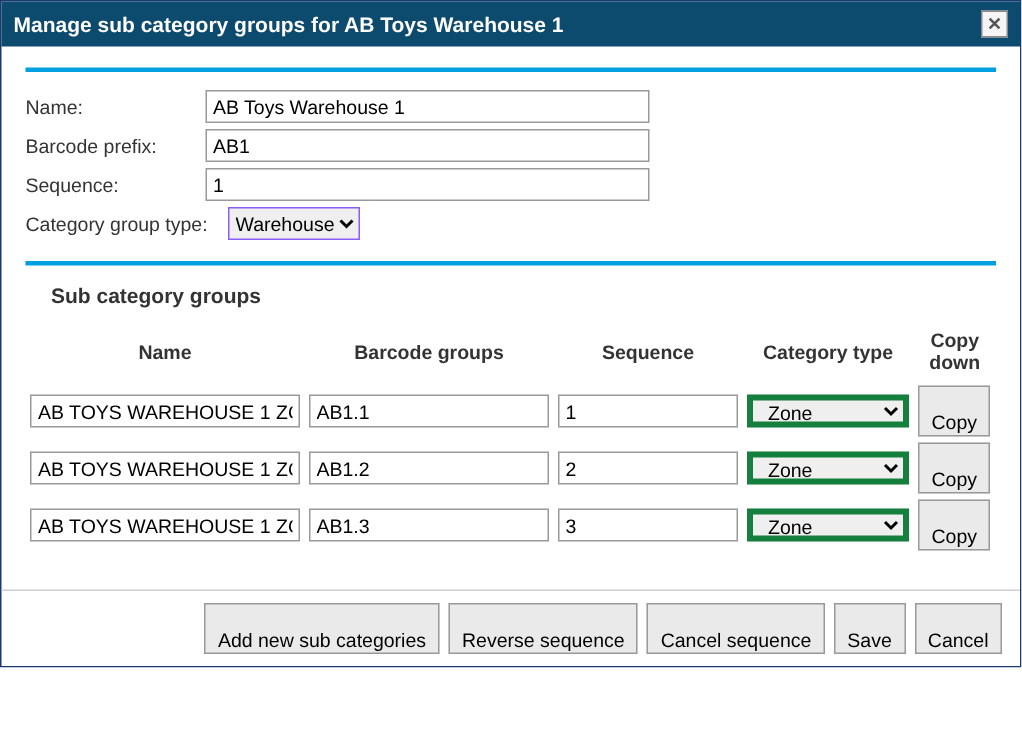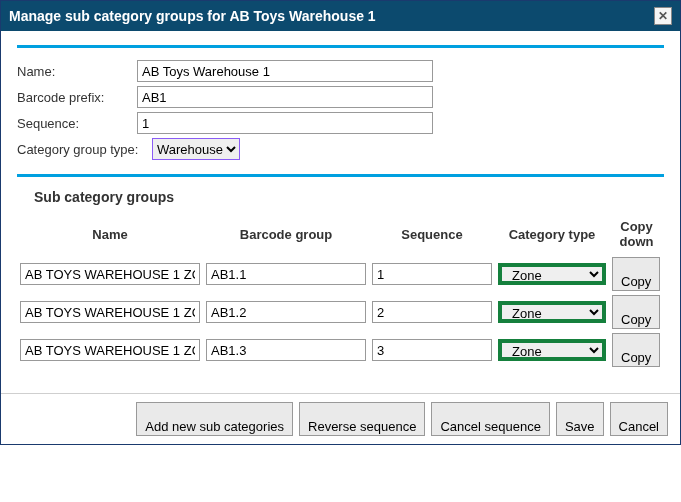"Barcode group" th { text: group -> groups }
